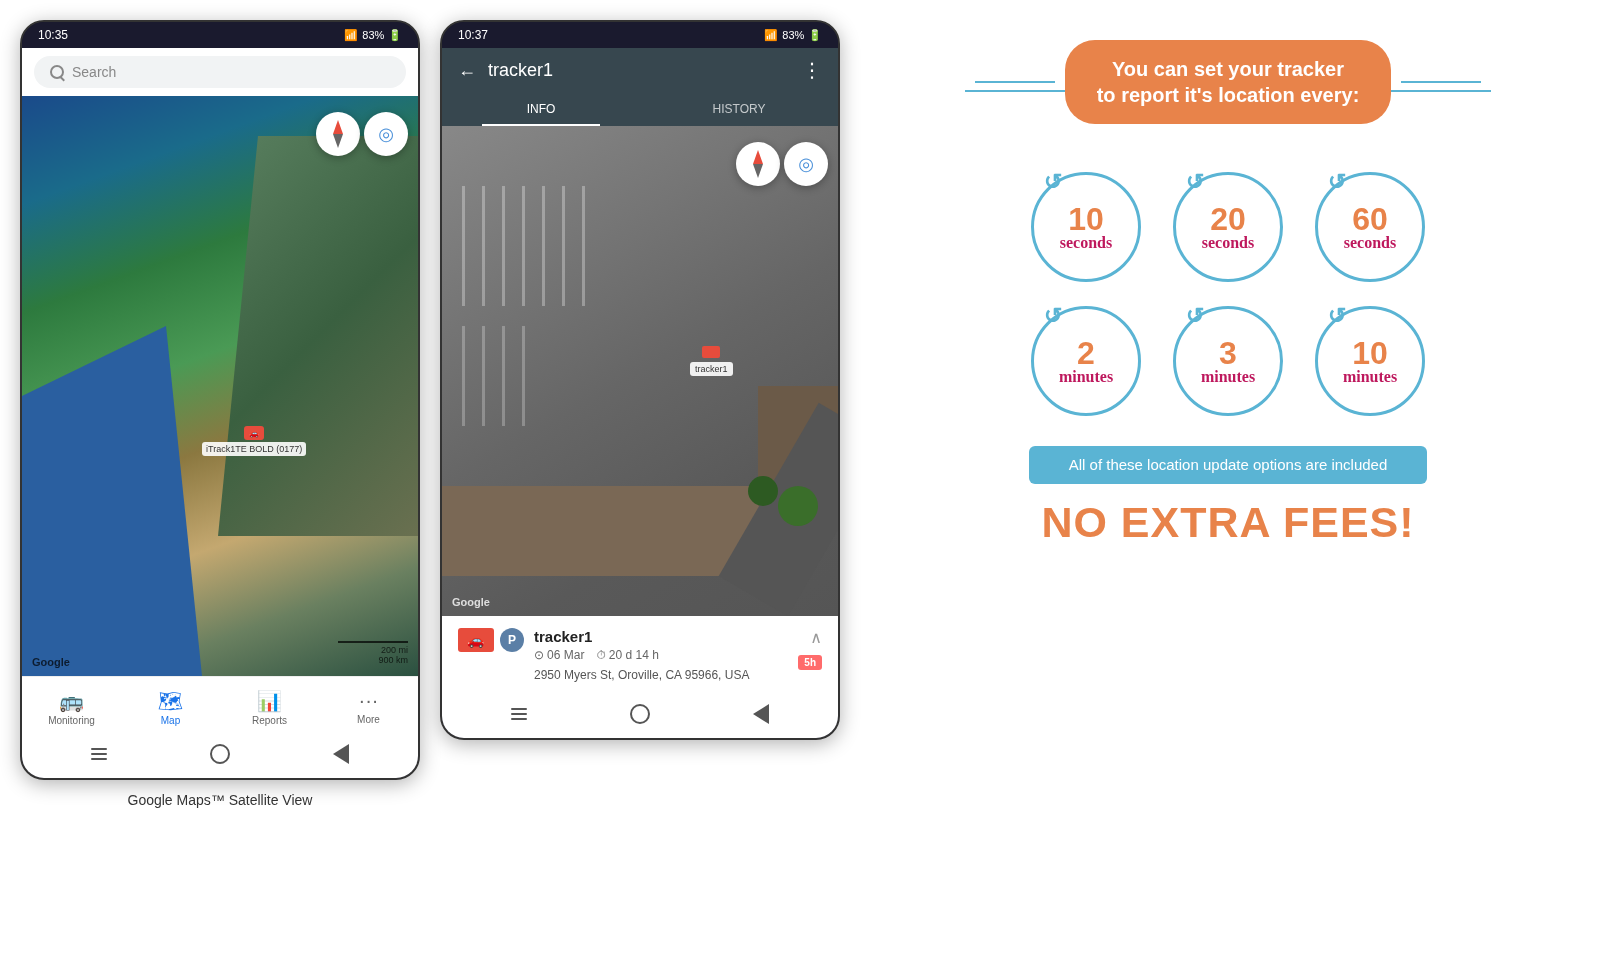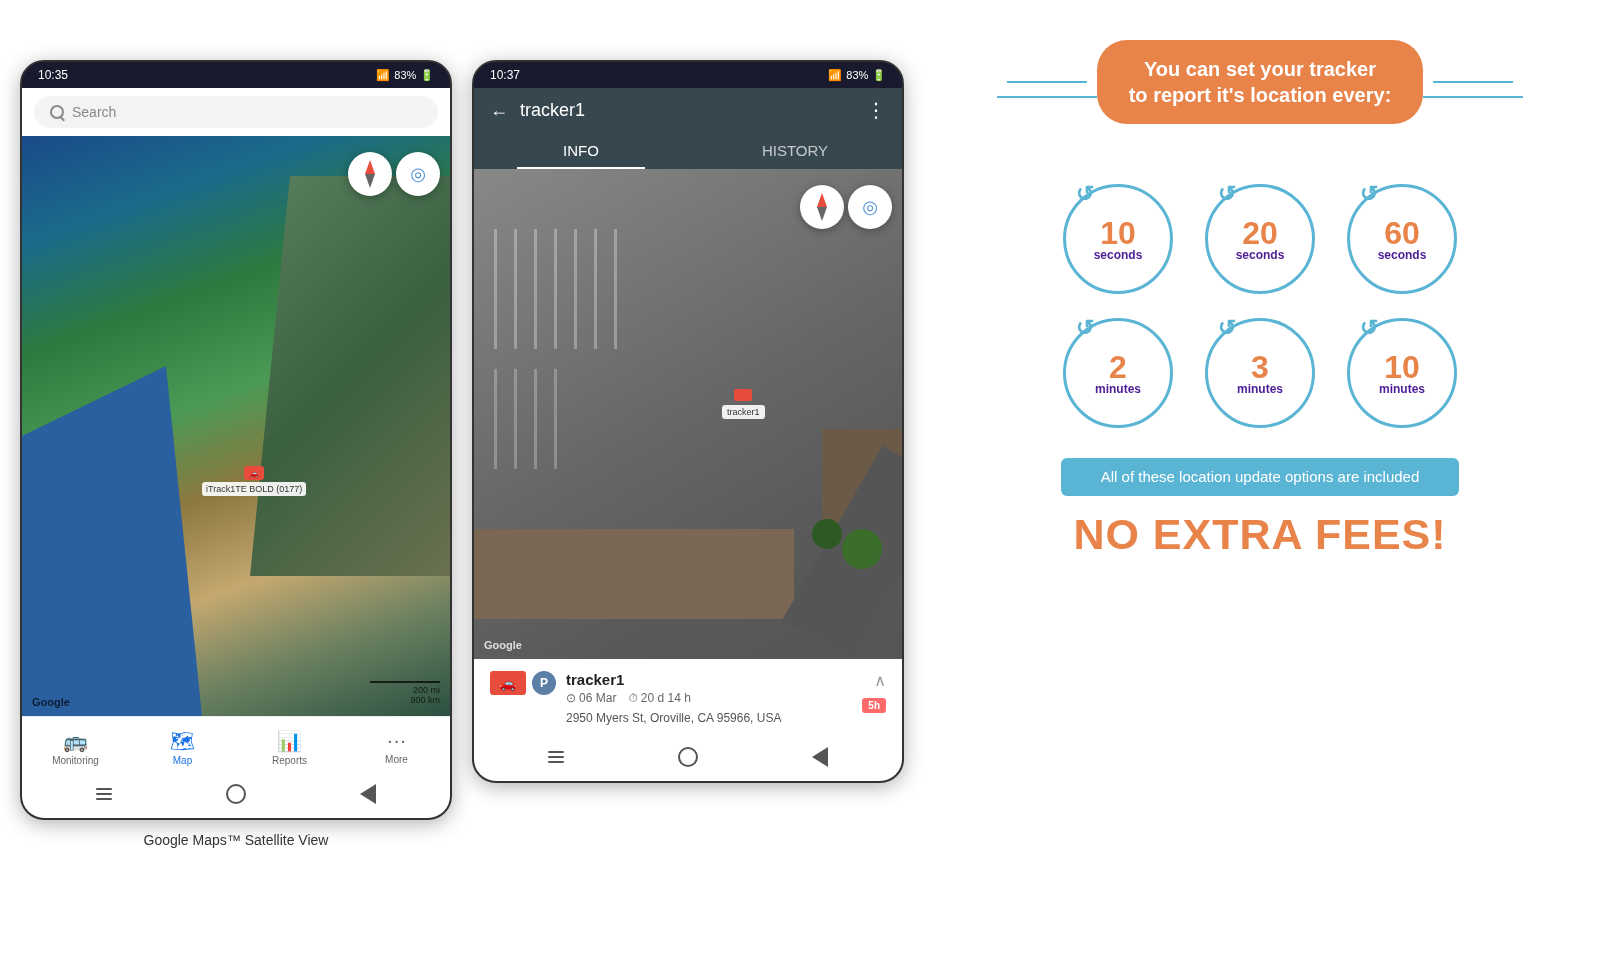"10:35" .phone-frame { margin-top: 40px -> none; width: 432px -> 400px }
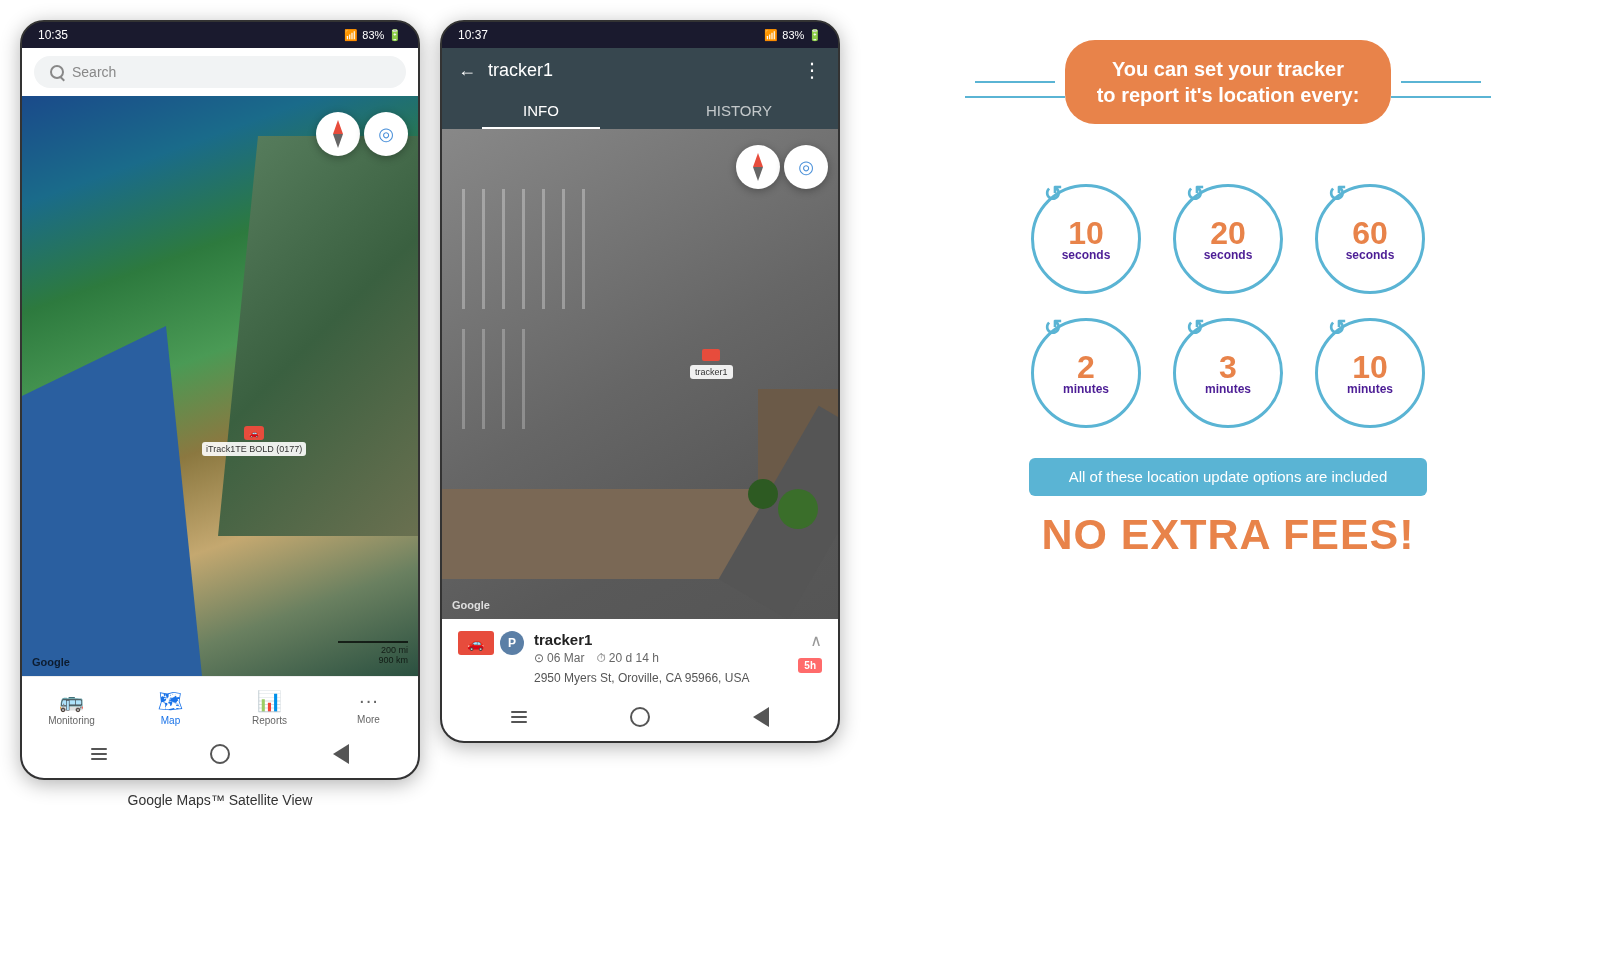"You can set your tracker" .promo-title-box { margin-bottom: 30px -> 18px }
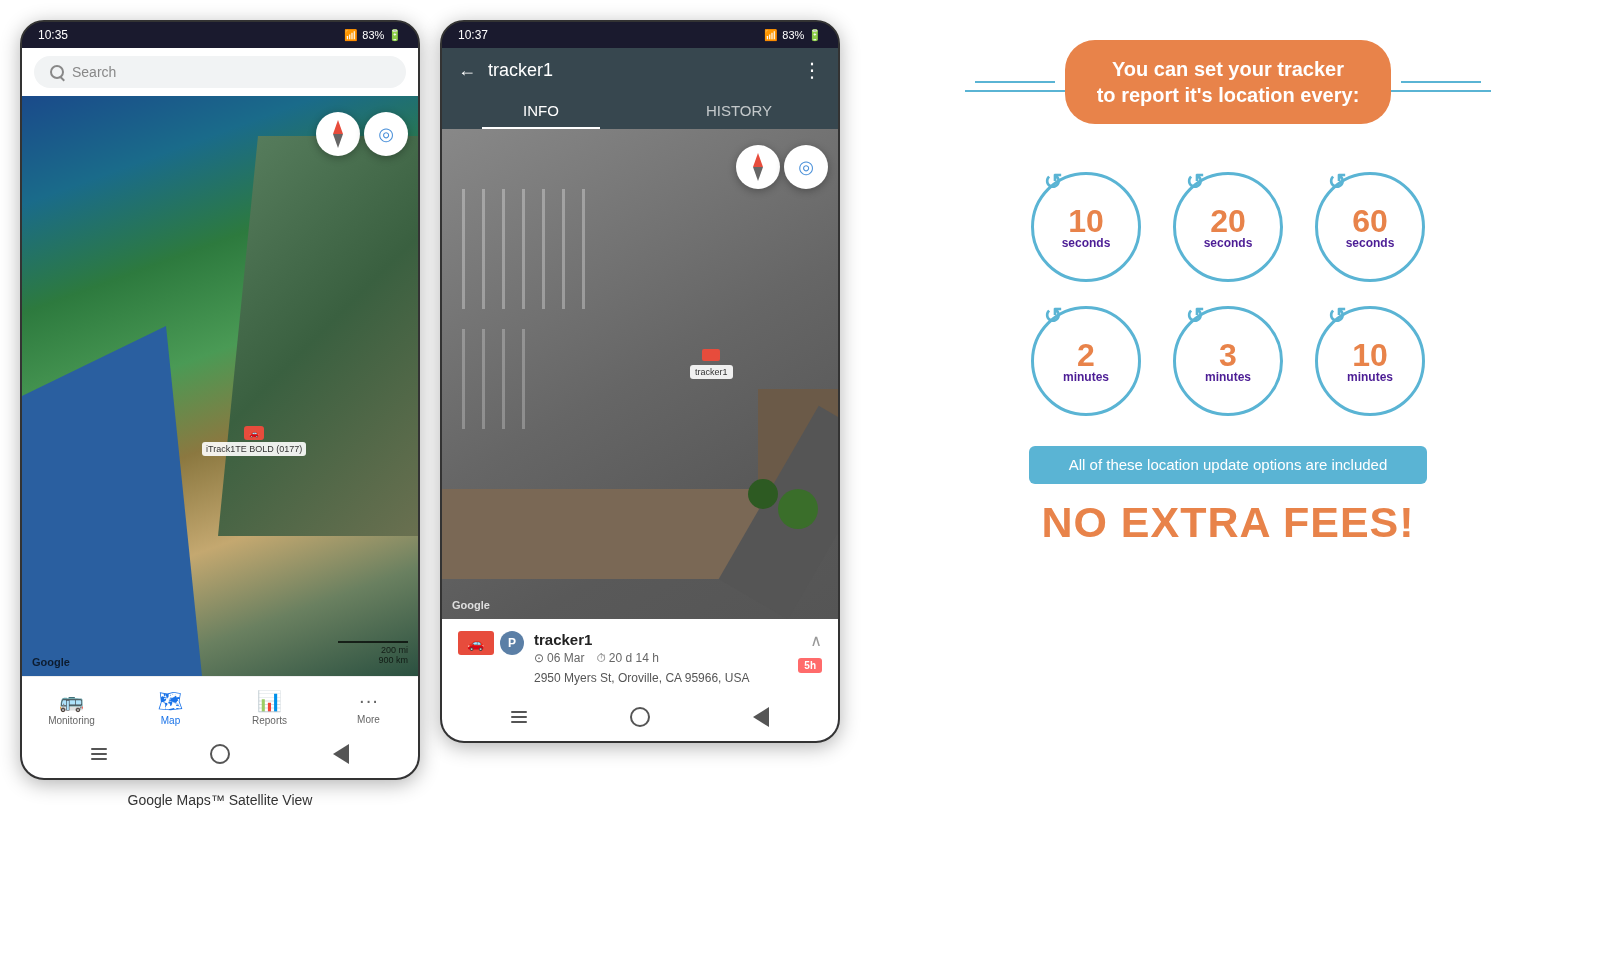"INFO" .tab-item { font-size: 15px -> 12px }
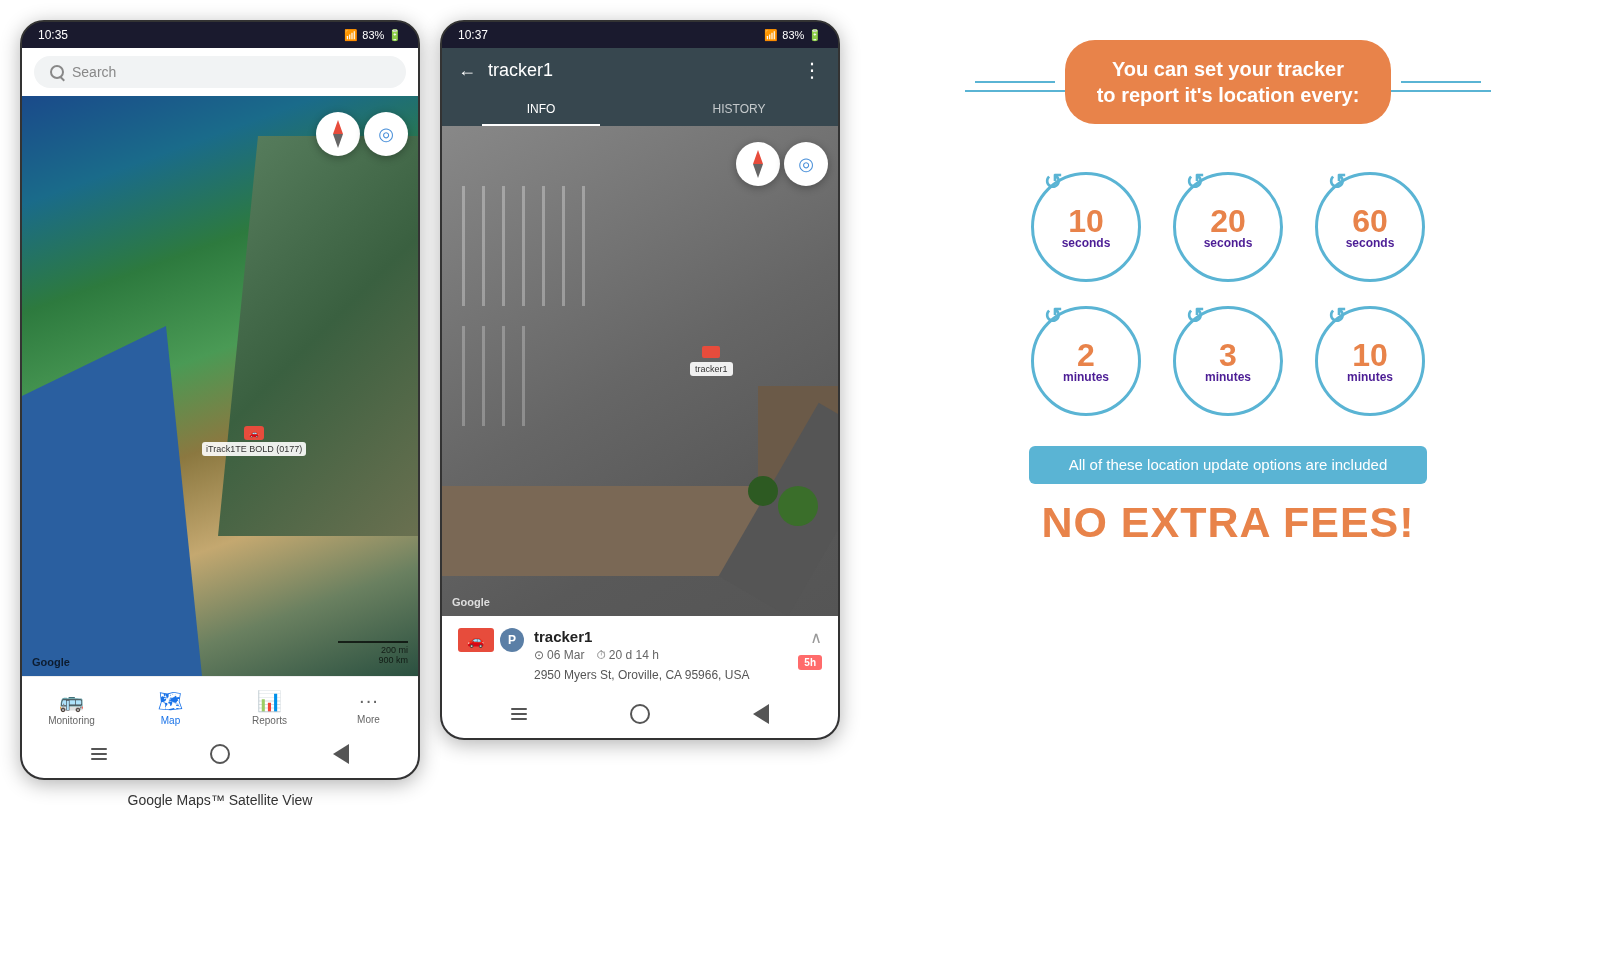"seconds" .interval-unit { color: #4c1d95 -> #be185d; font-family: none -> Liberation Serif, serif; font-size: 12px -> 16px }
